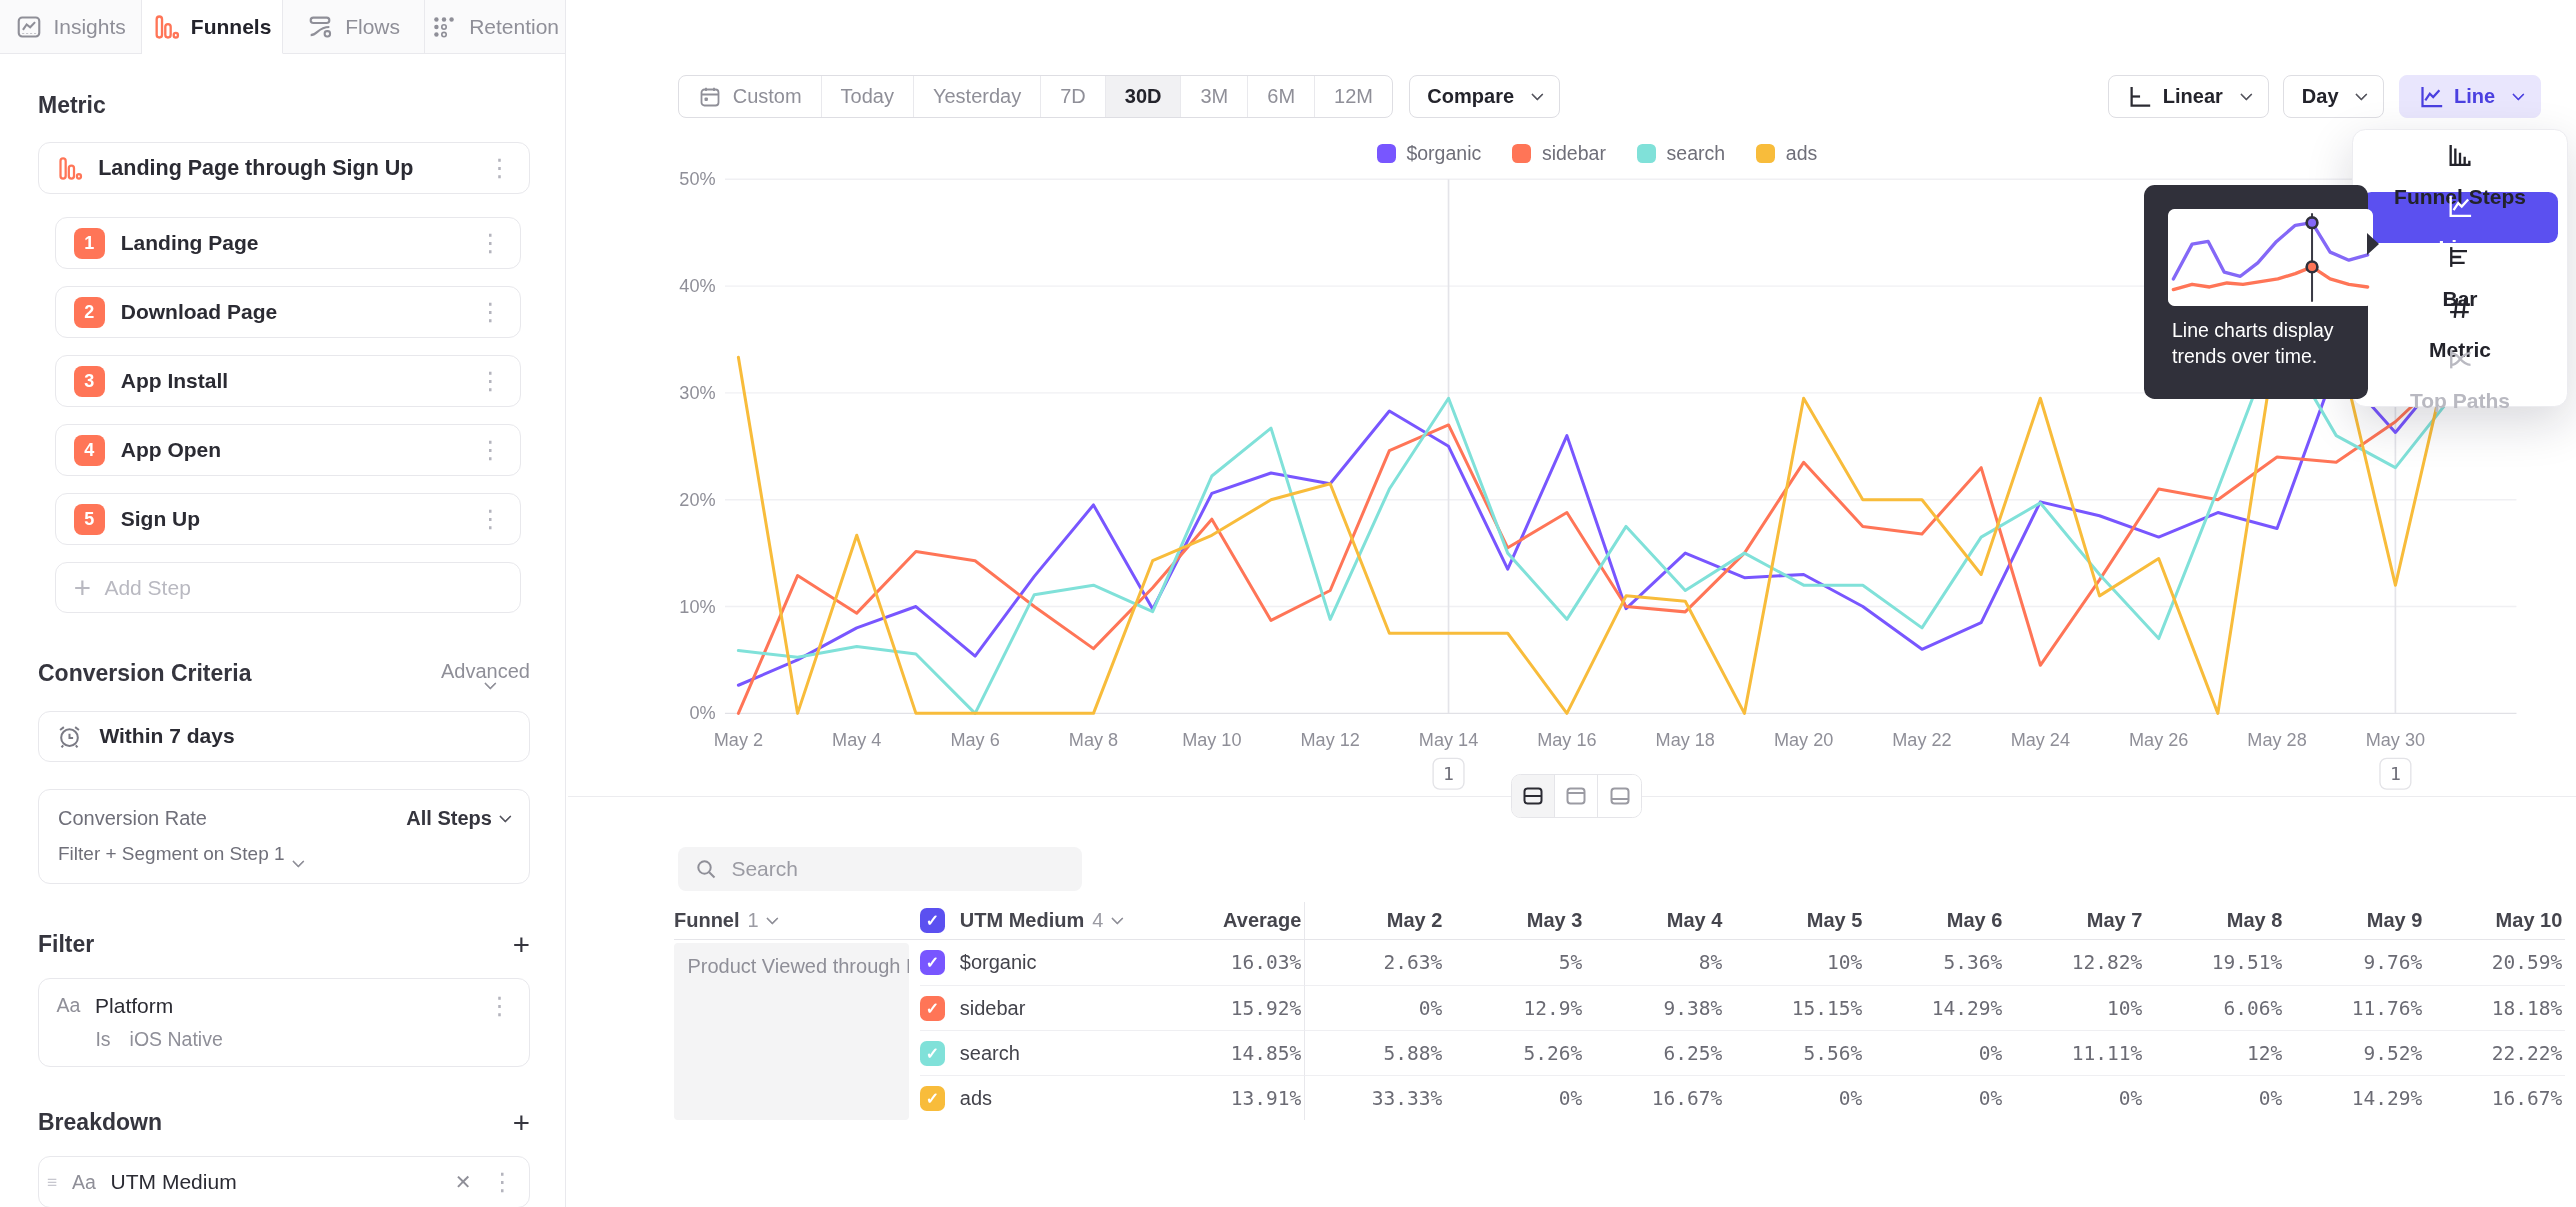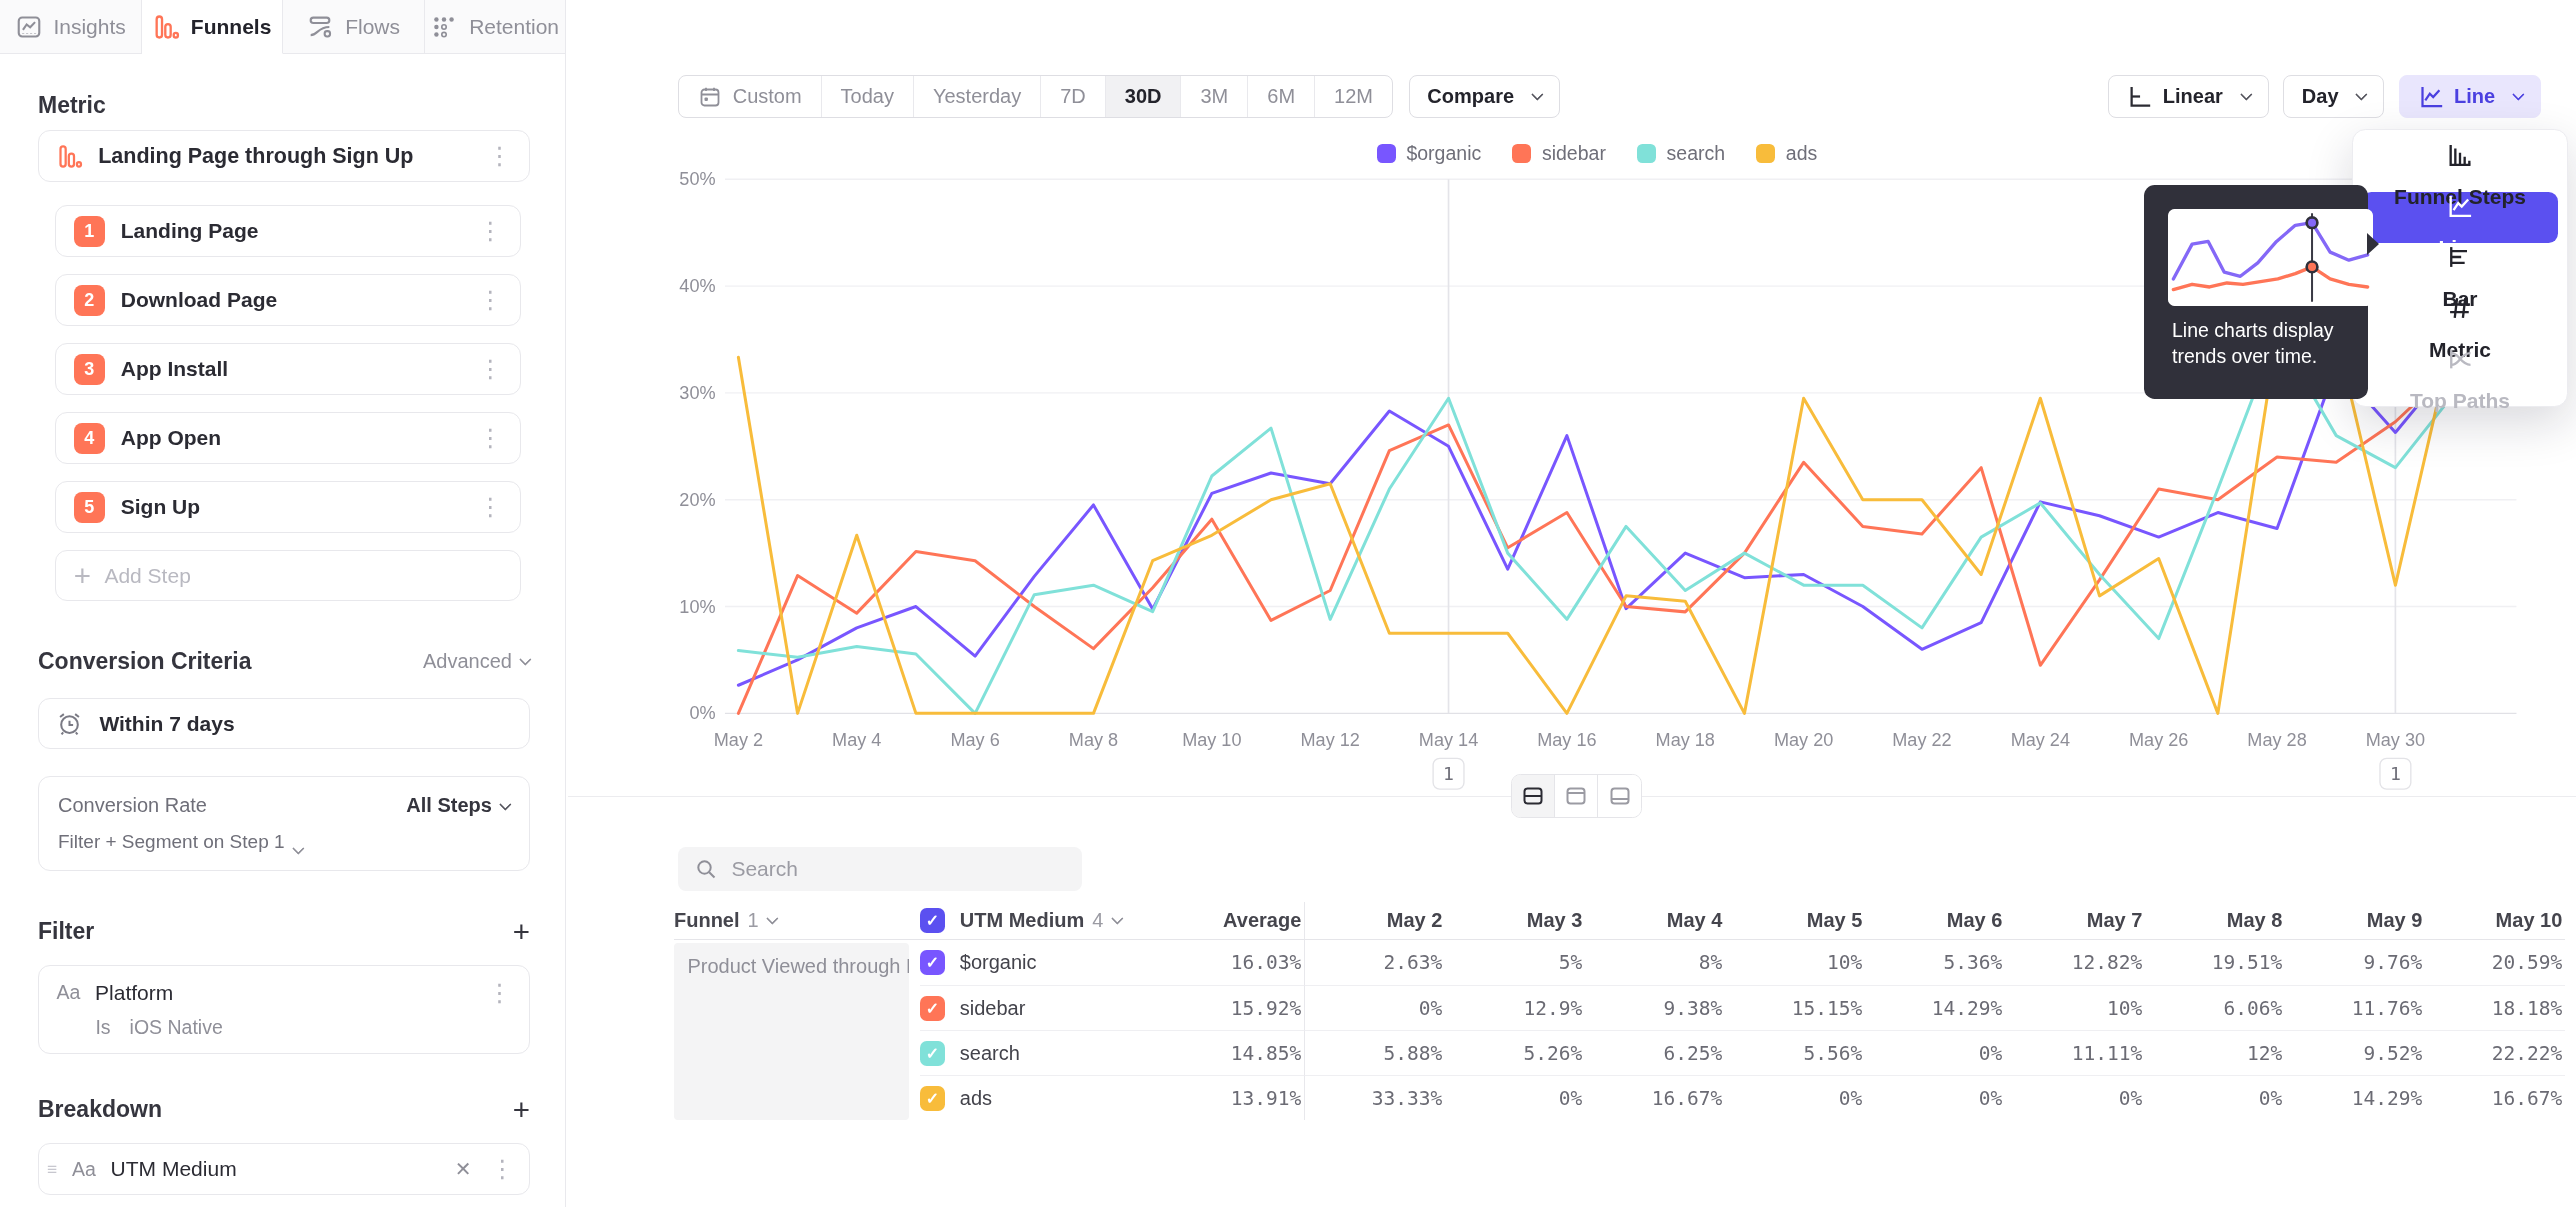"Landing Page through Sign Up" #metric-card { margin-top: 11px -> 23px }
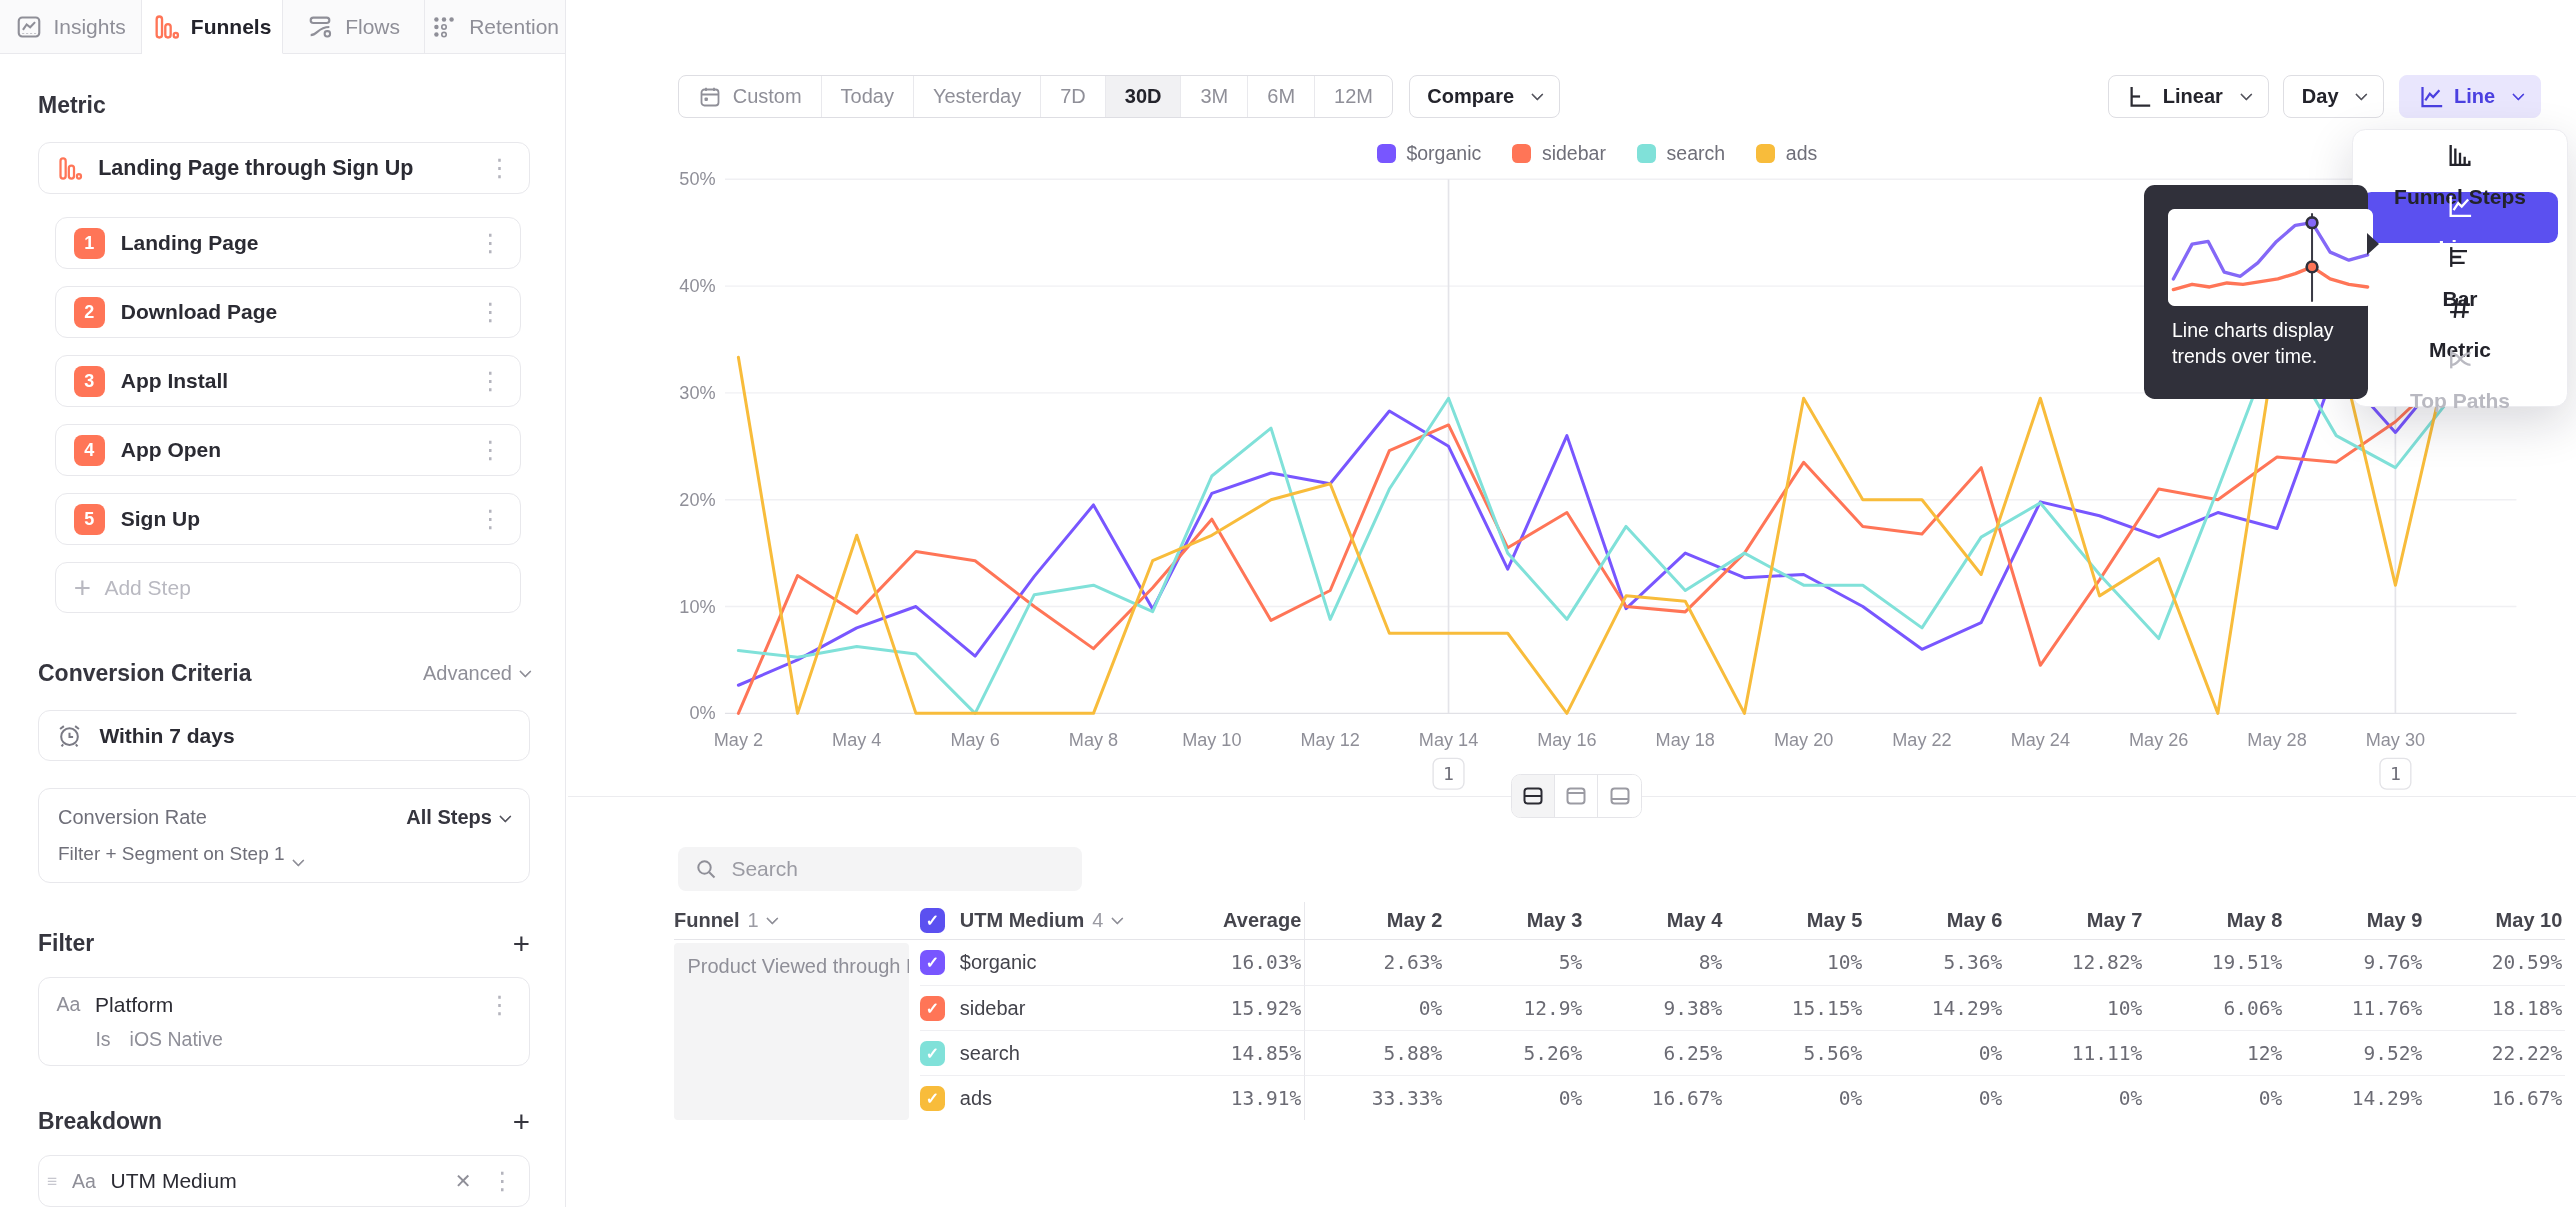"Advanced" .adv { flex-direction: none -> column }
